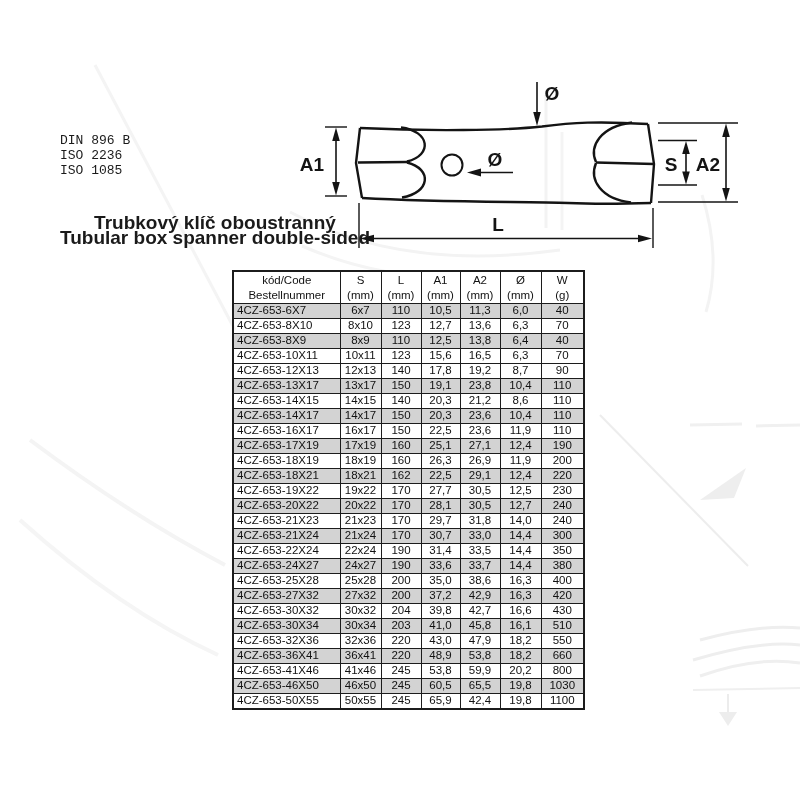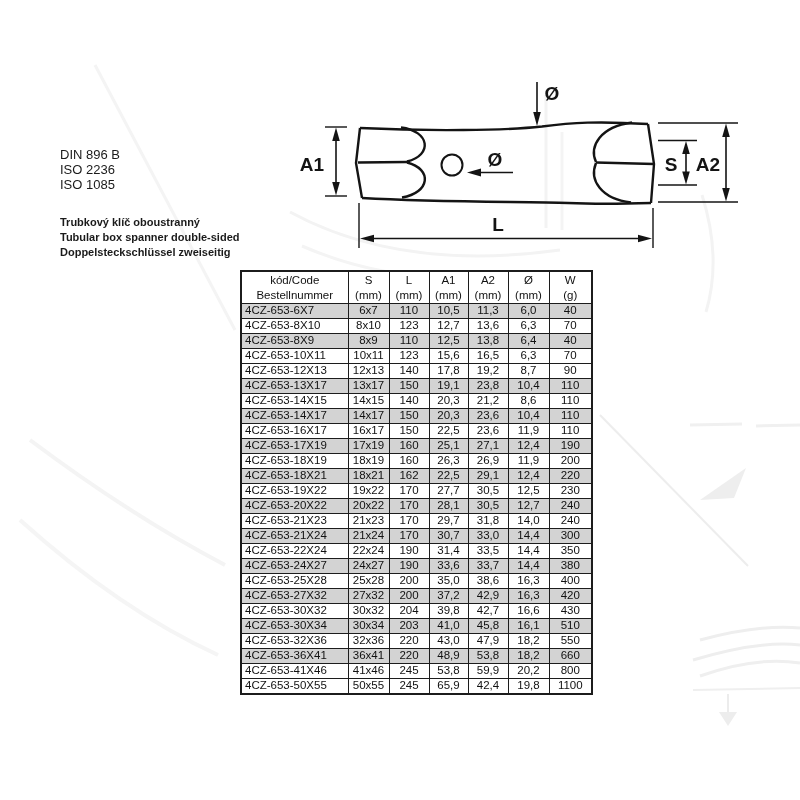"DIN 896 B" .standards { font-family: none -> Liberation Mono, monospace; top: 147px -> 133px }
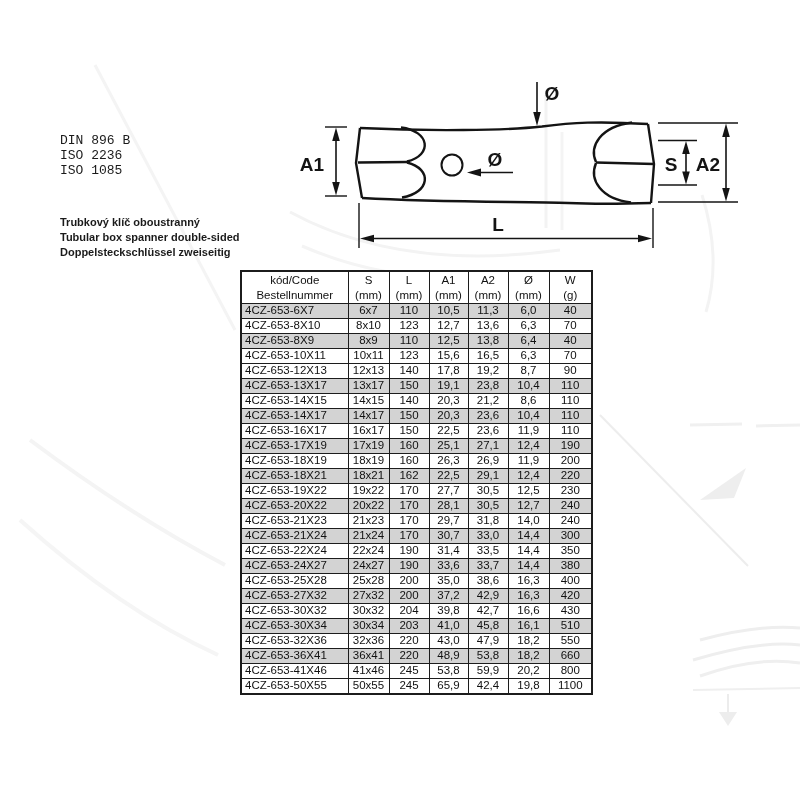"Trubkový klíč oboustranný" .titles { font-size: 11px -> 19px; text-align: none -> center }
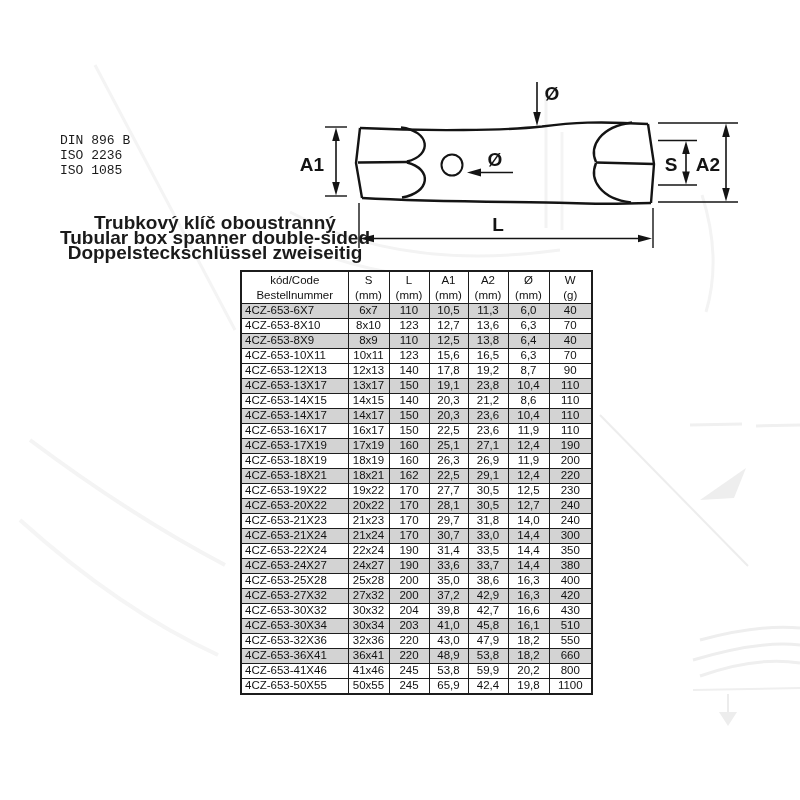"Doppelsteckschlüssel zweiseitig" div { html: <div>Doppelsteckschlüssel zweiseitig</div> -> none }
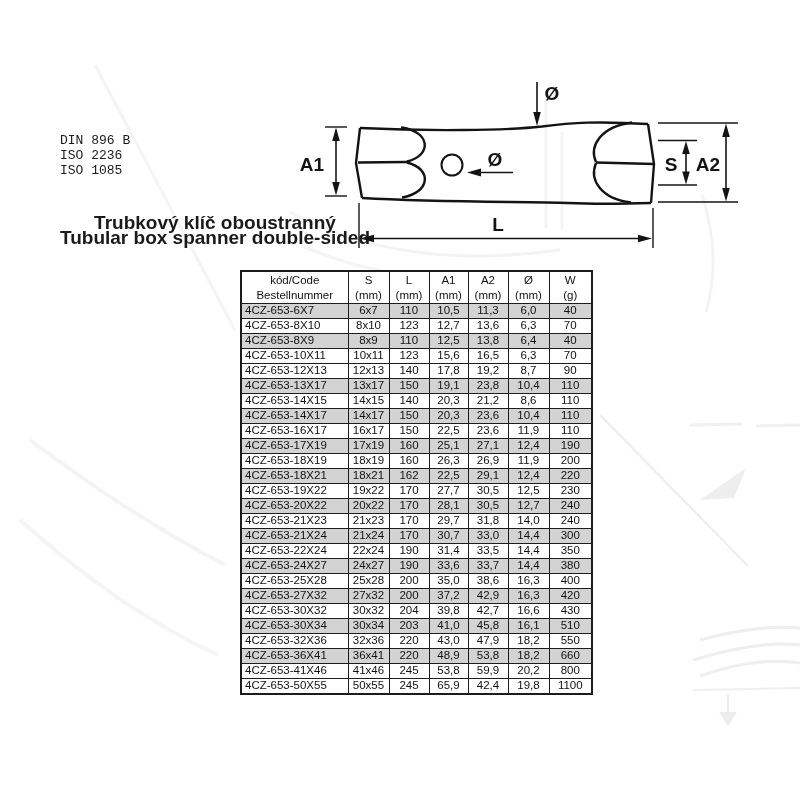"kód/Code" .spec-table { left: 240px -> 232px }
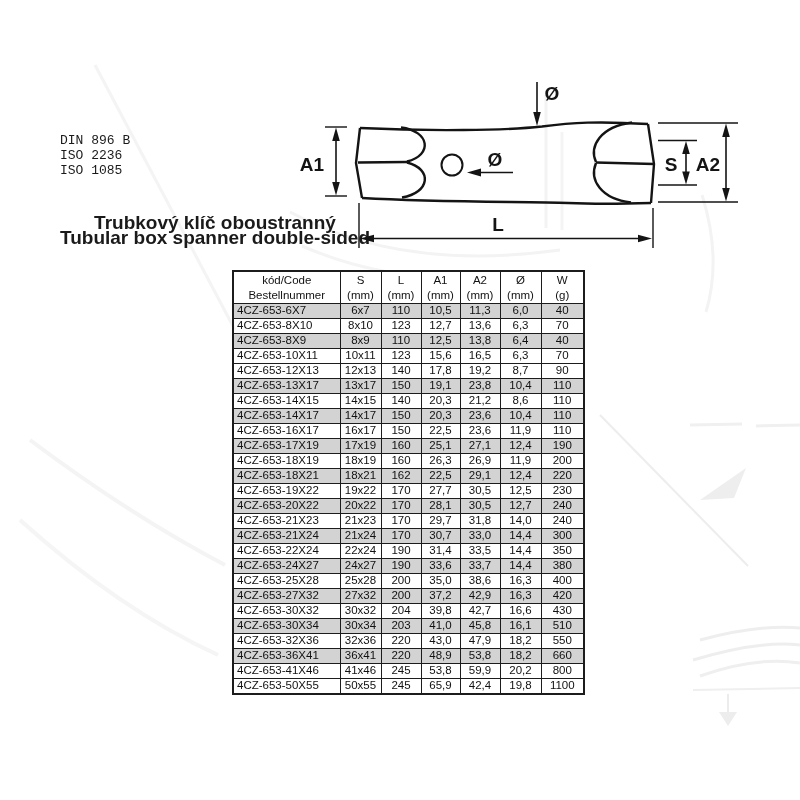"4CZ-653-46X50" tr.shade { html: none -> <tr> <td>4CZ-653-46X50</td> <td>46x50</td> <td>245</td> <td>60,5</td> <td>65,5</td> <td>19,8</td> <td>1030</td> </tr> }
